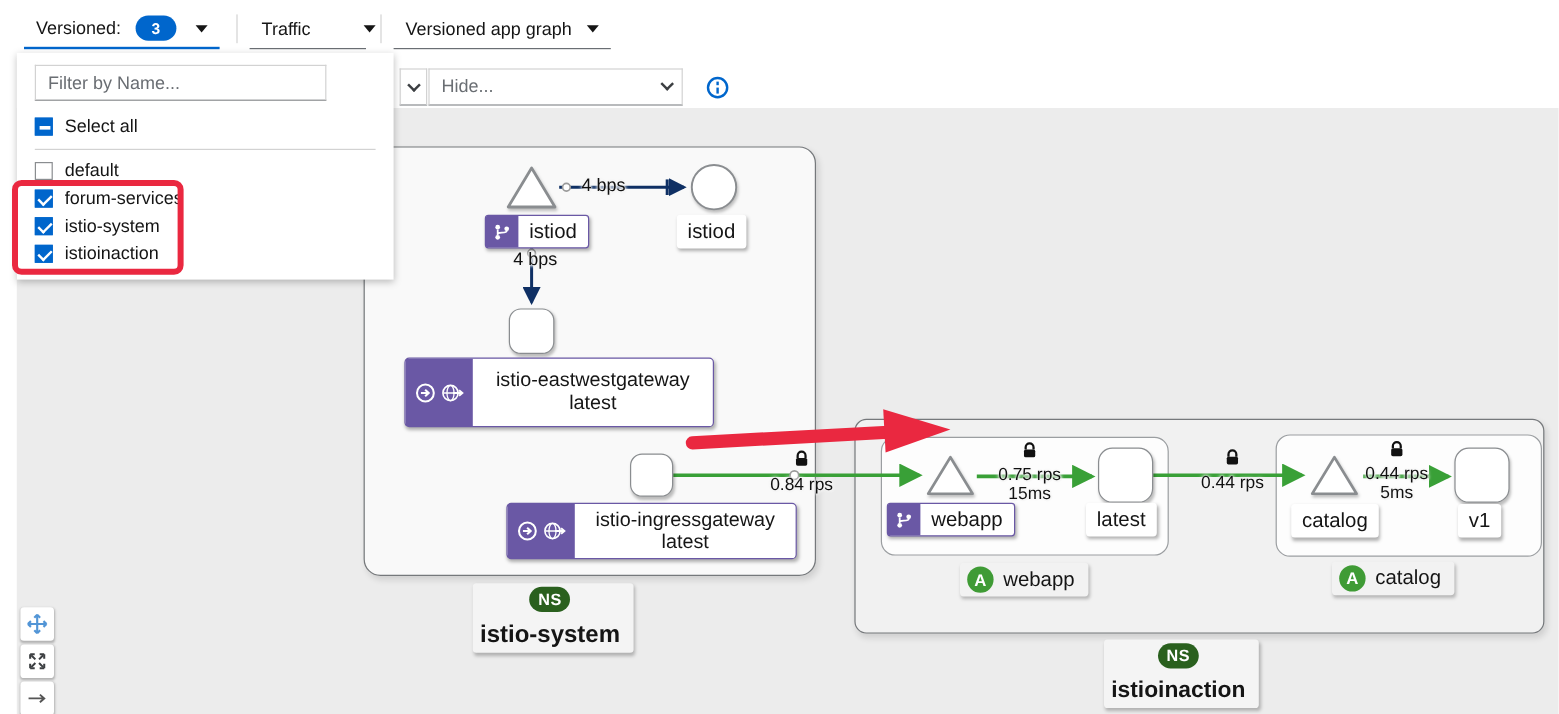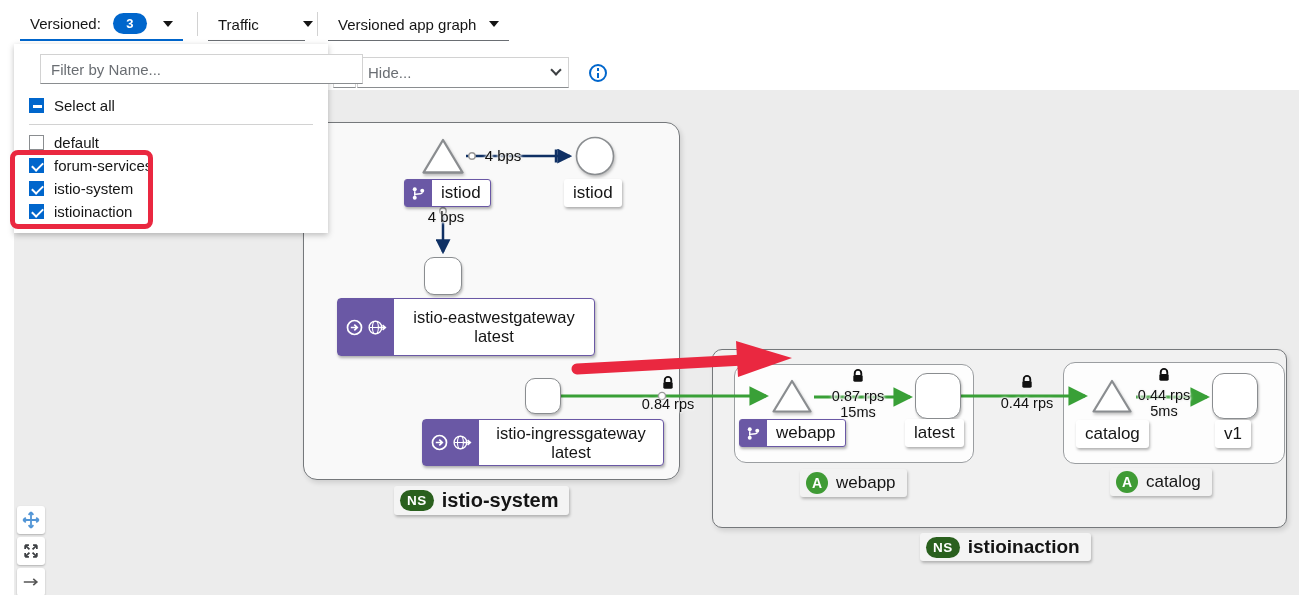"Filter by Name..." .panel .filter { margin-left: 11px -> none; width: 323px -> 243px }
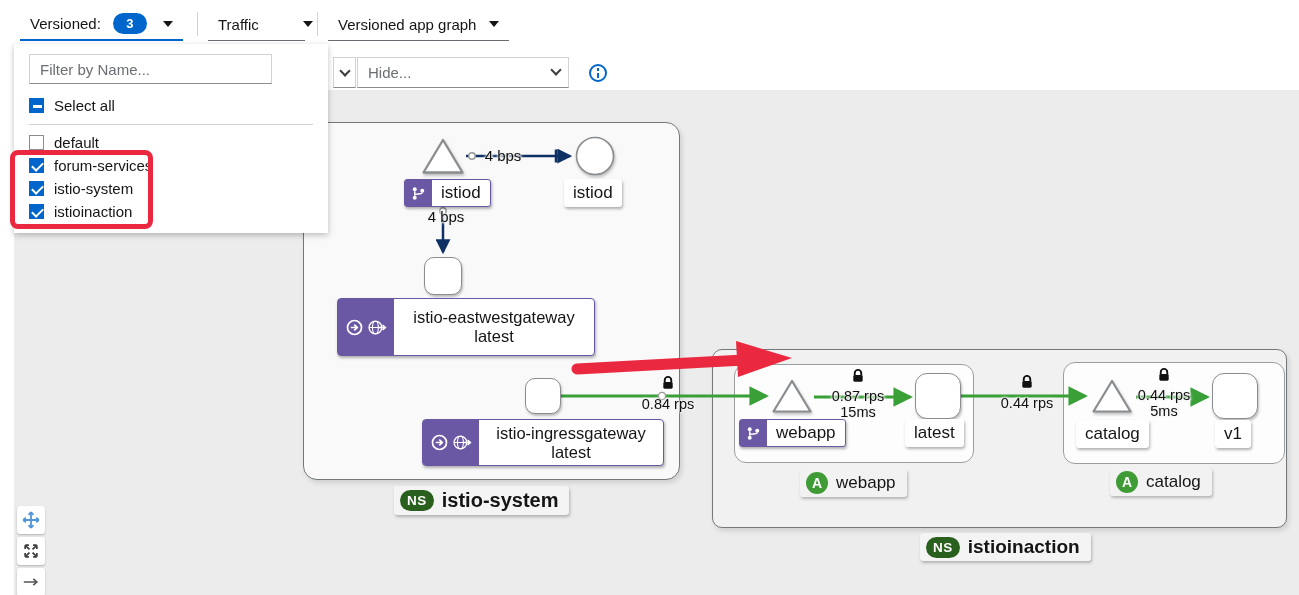"0.87 rps" div.edgelabel { text: 0.87 -> 0.75 }
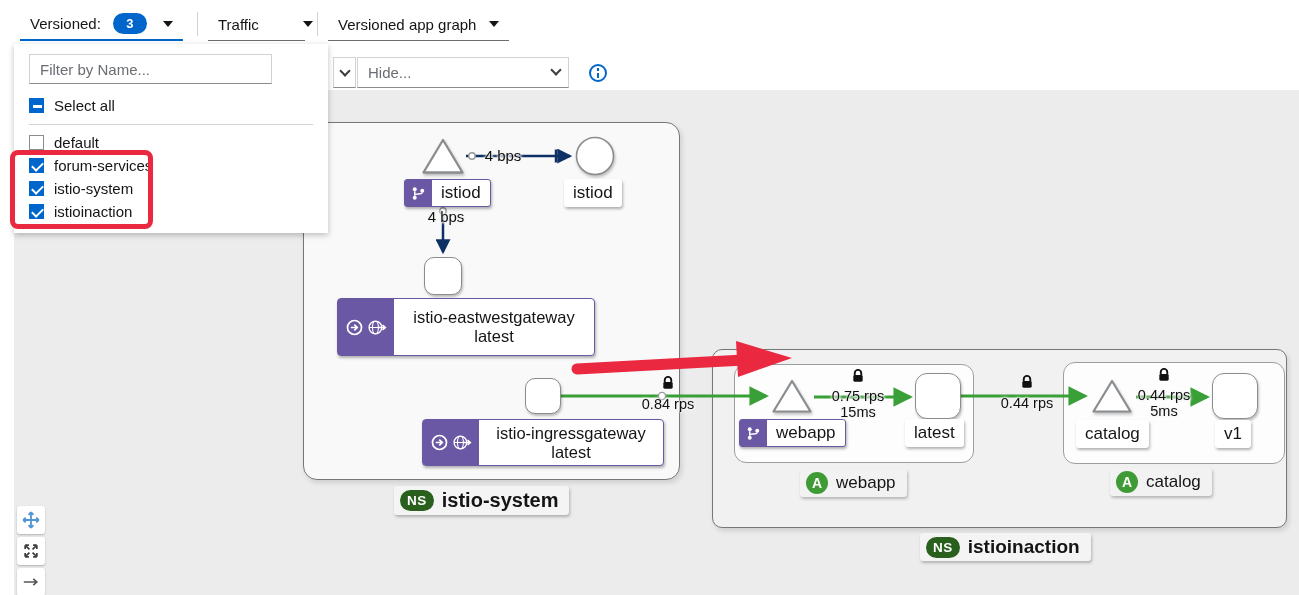"NS" .nslabel { flex-direction: none -> column }
